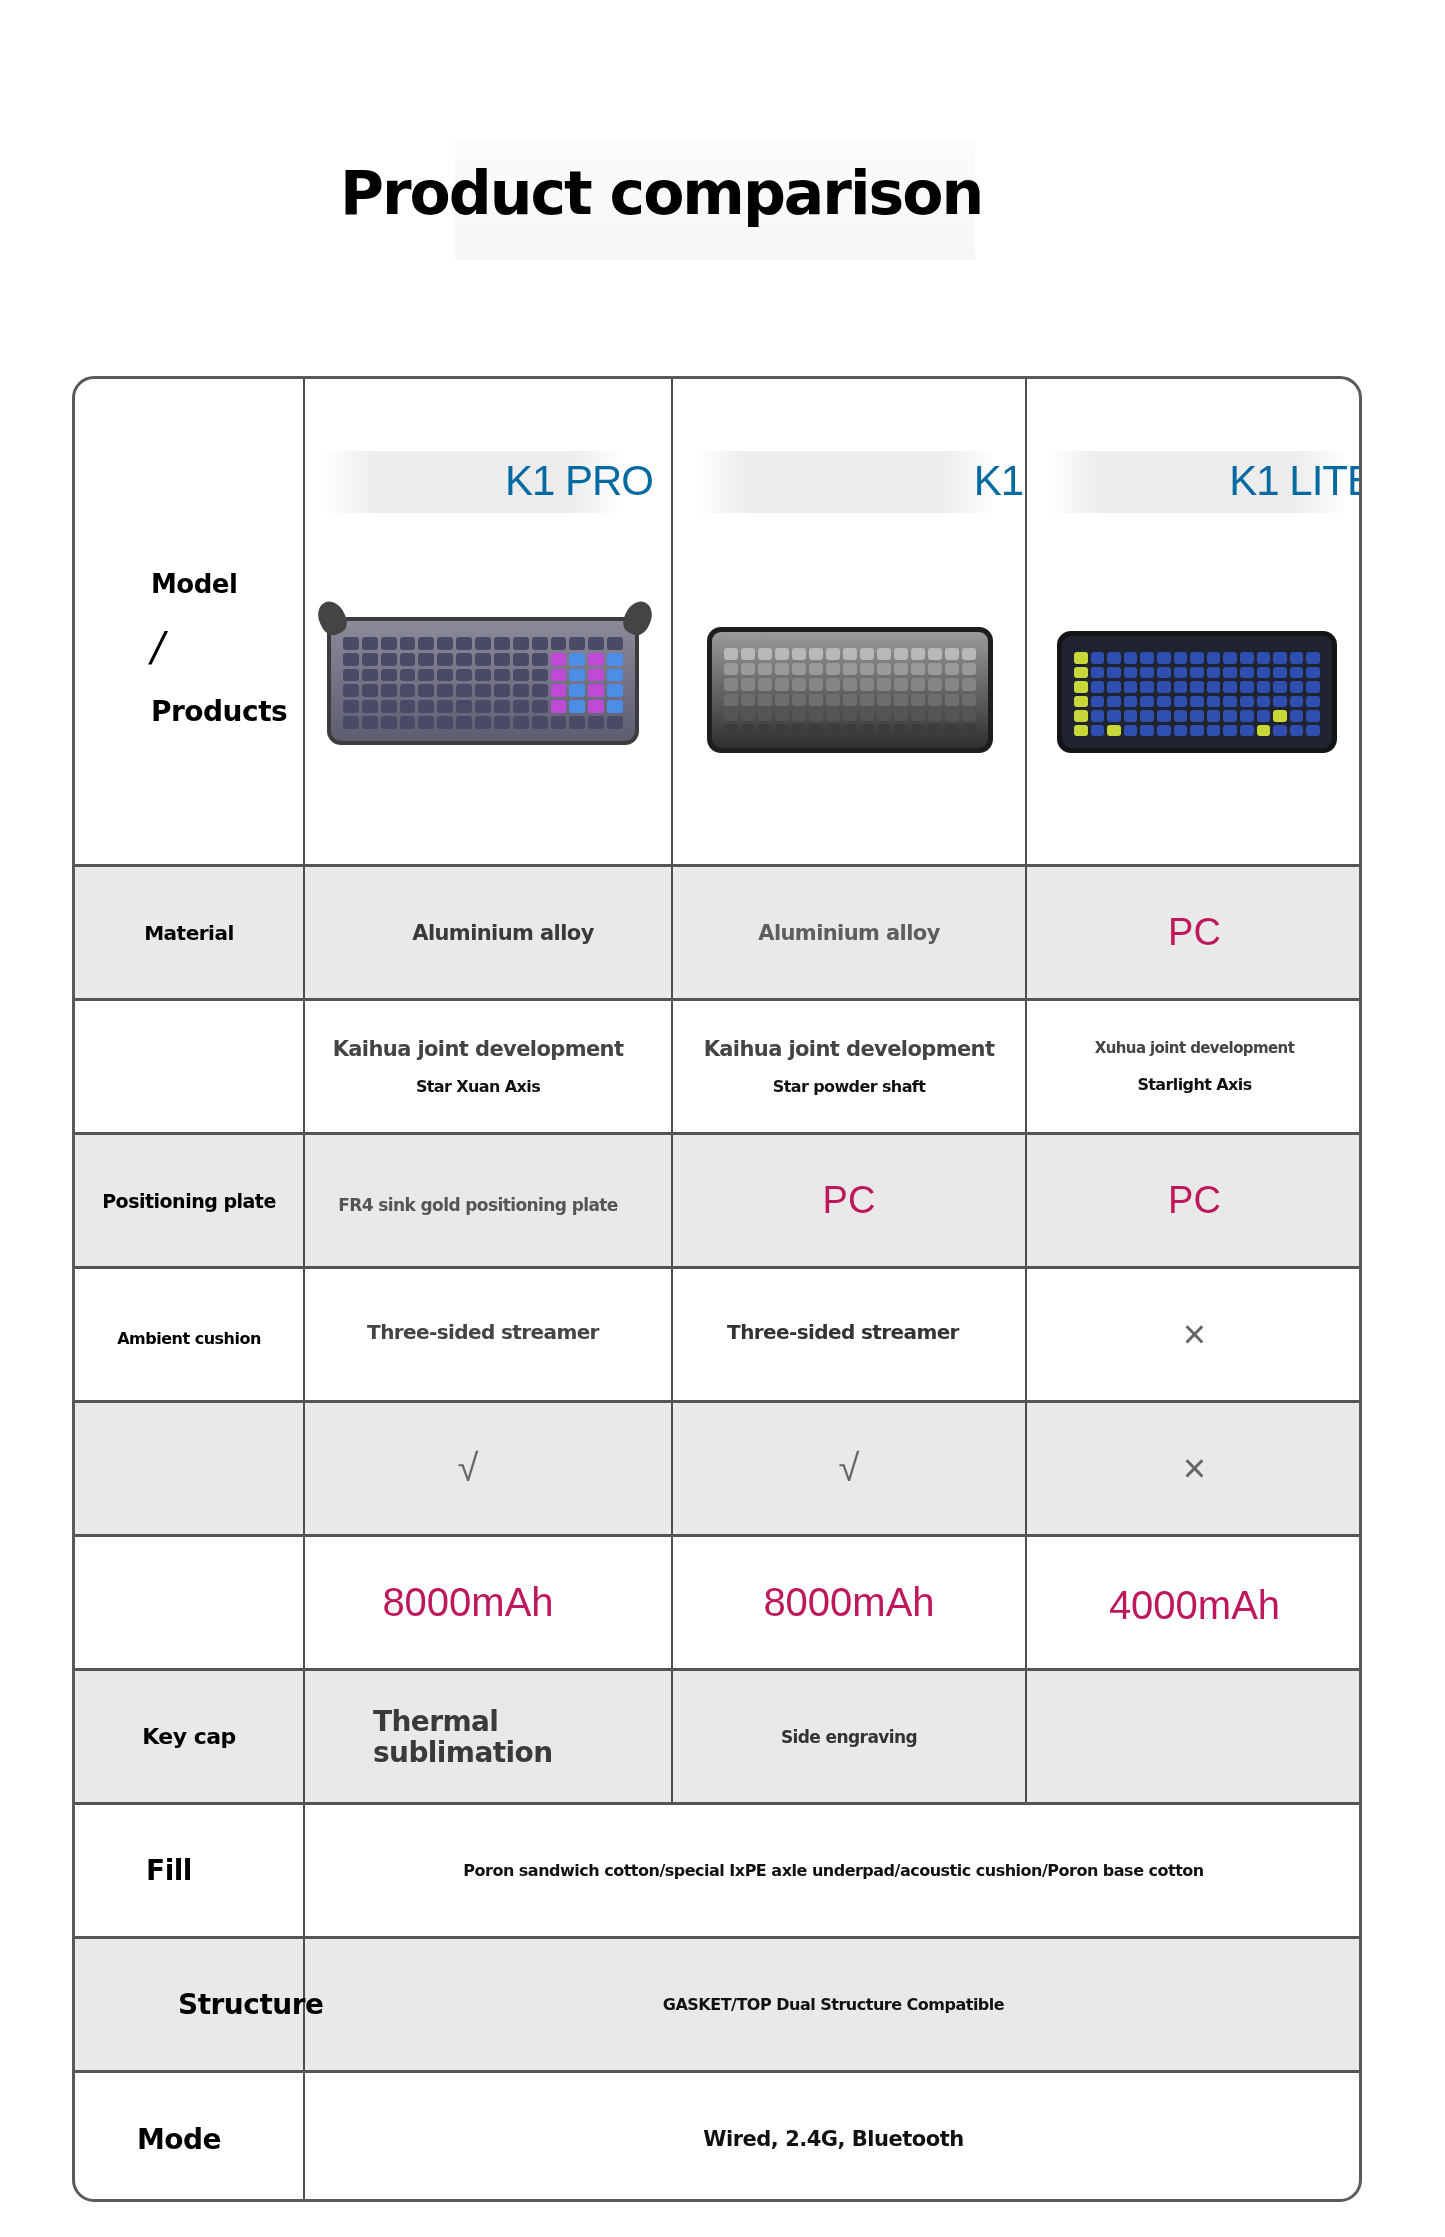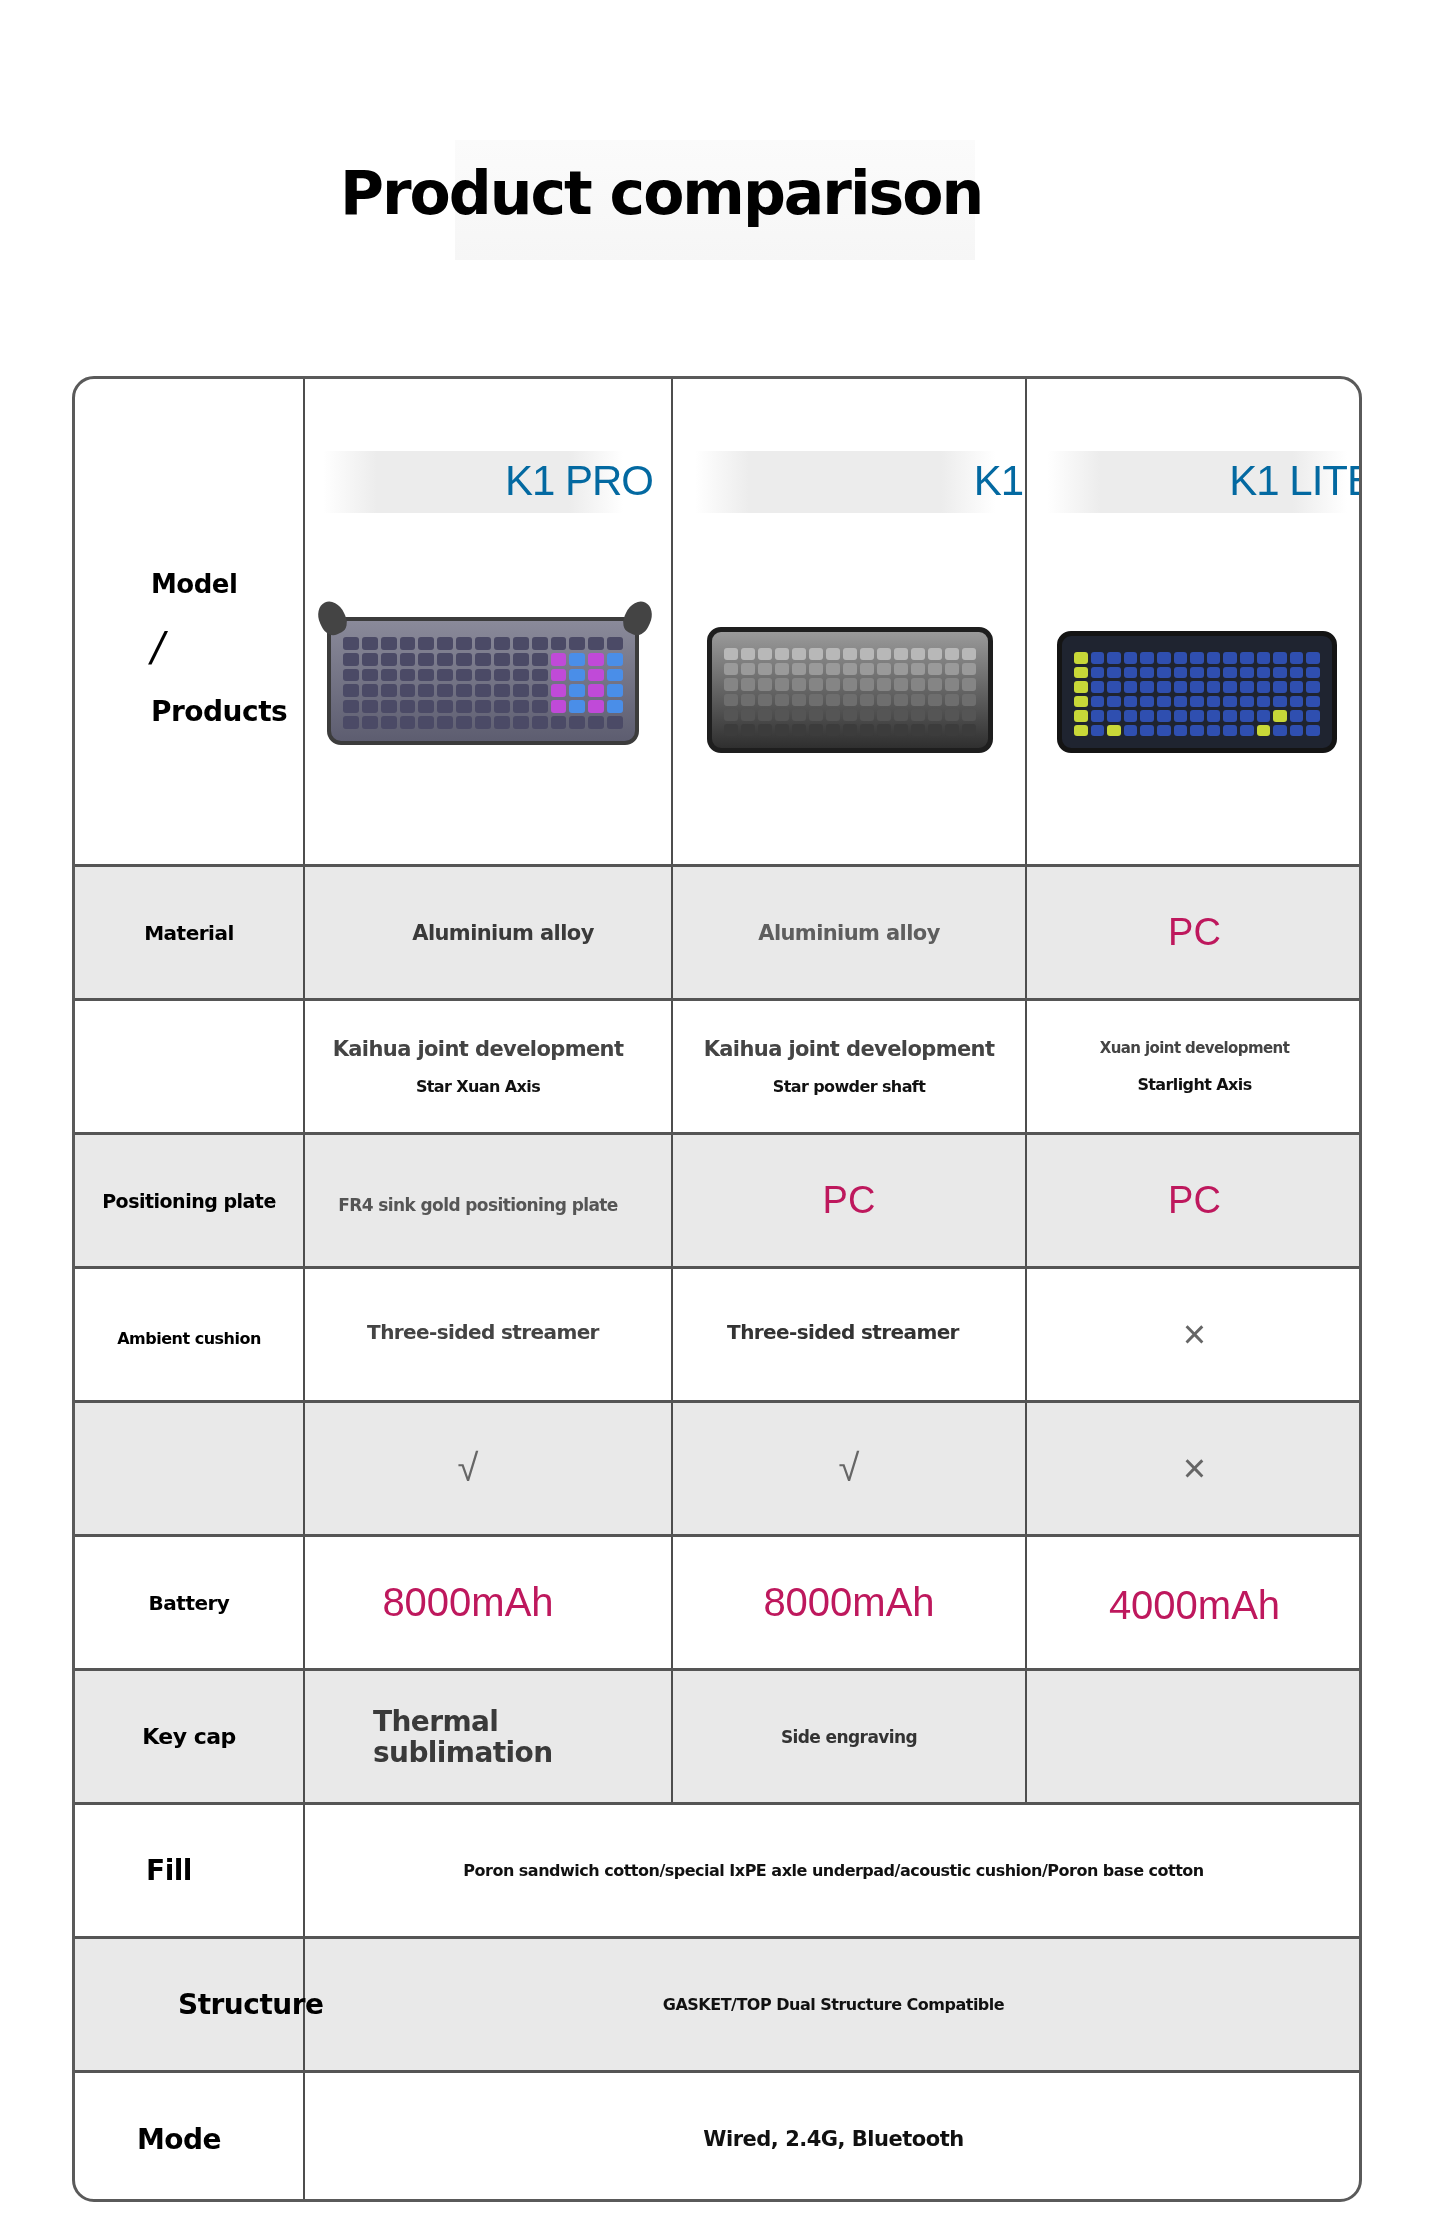"Xuan joint development" span.val { text: Xuan -> Xuhua }
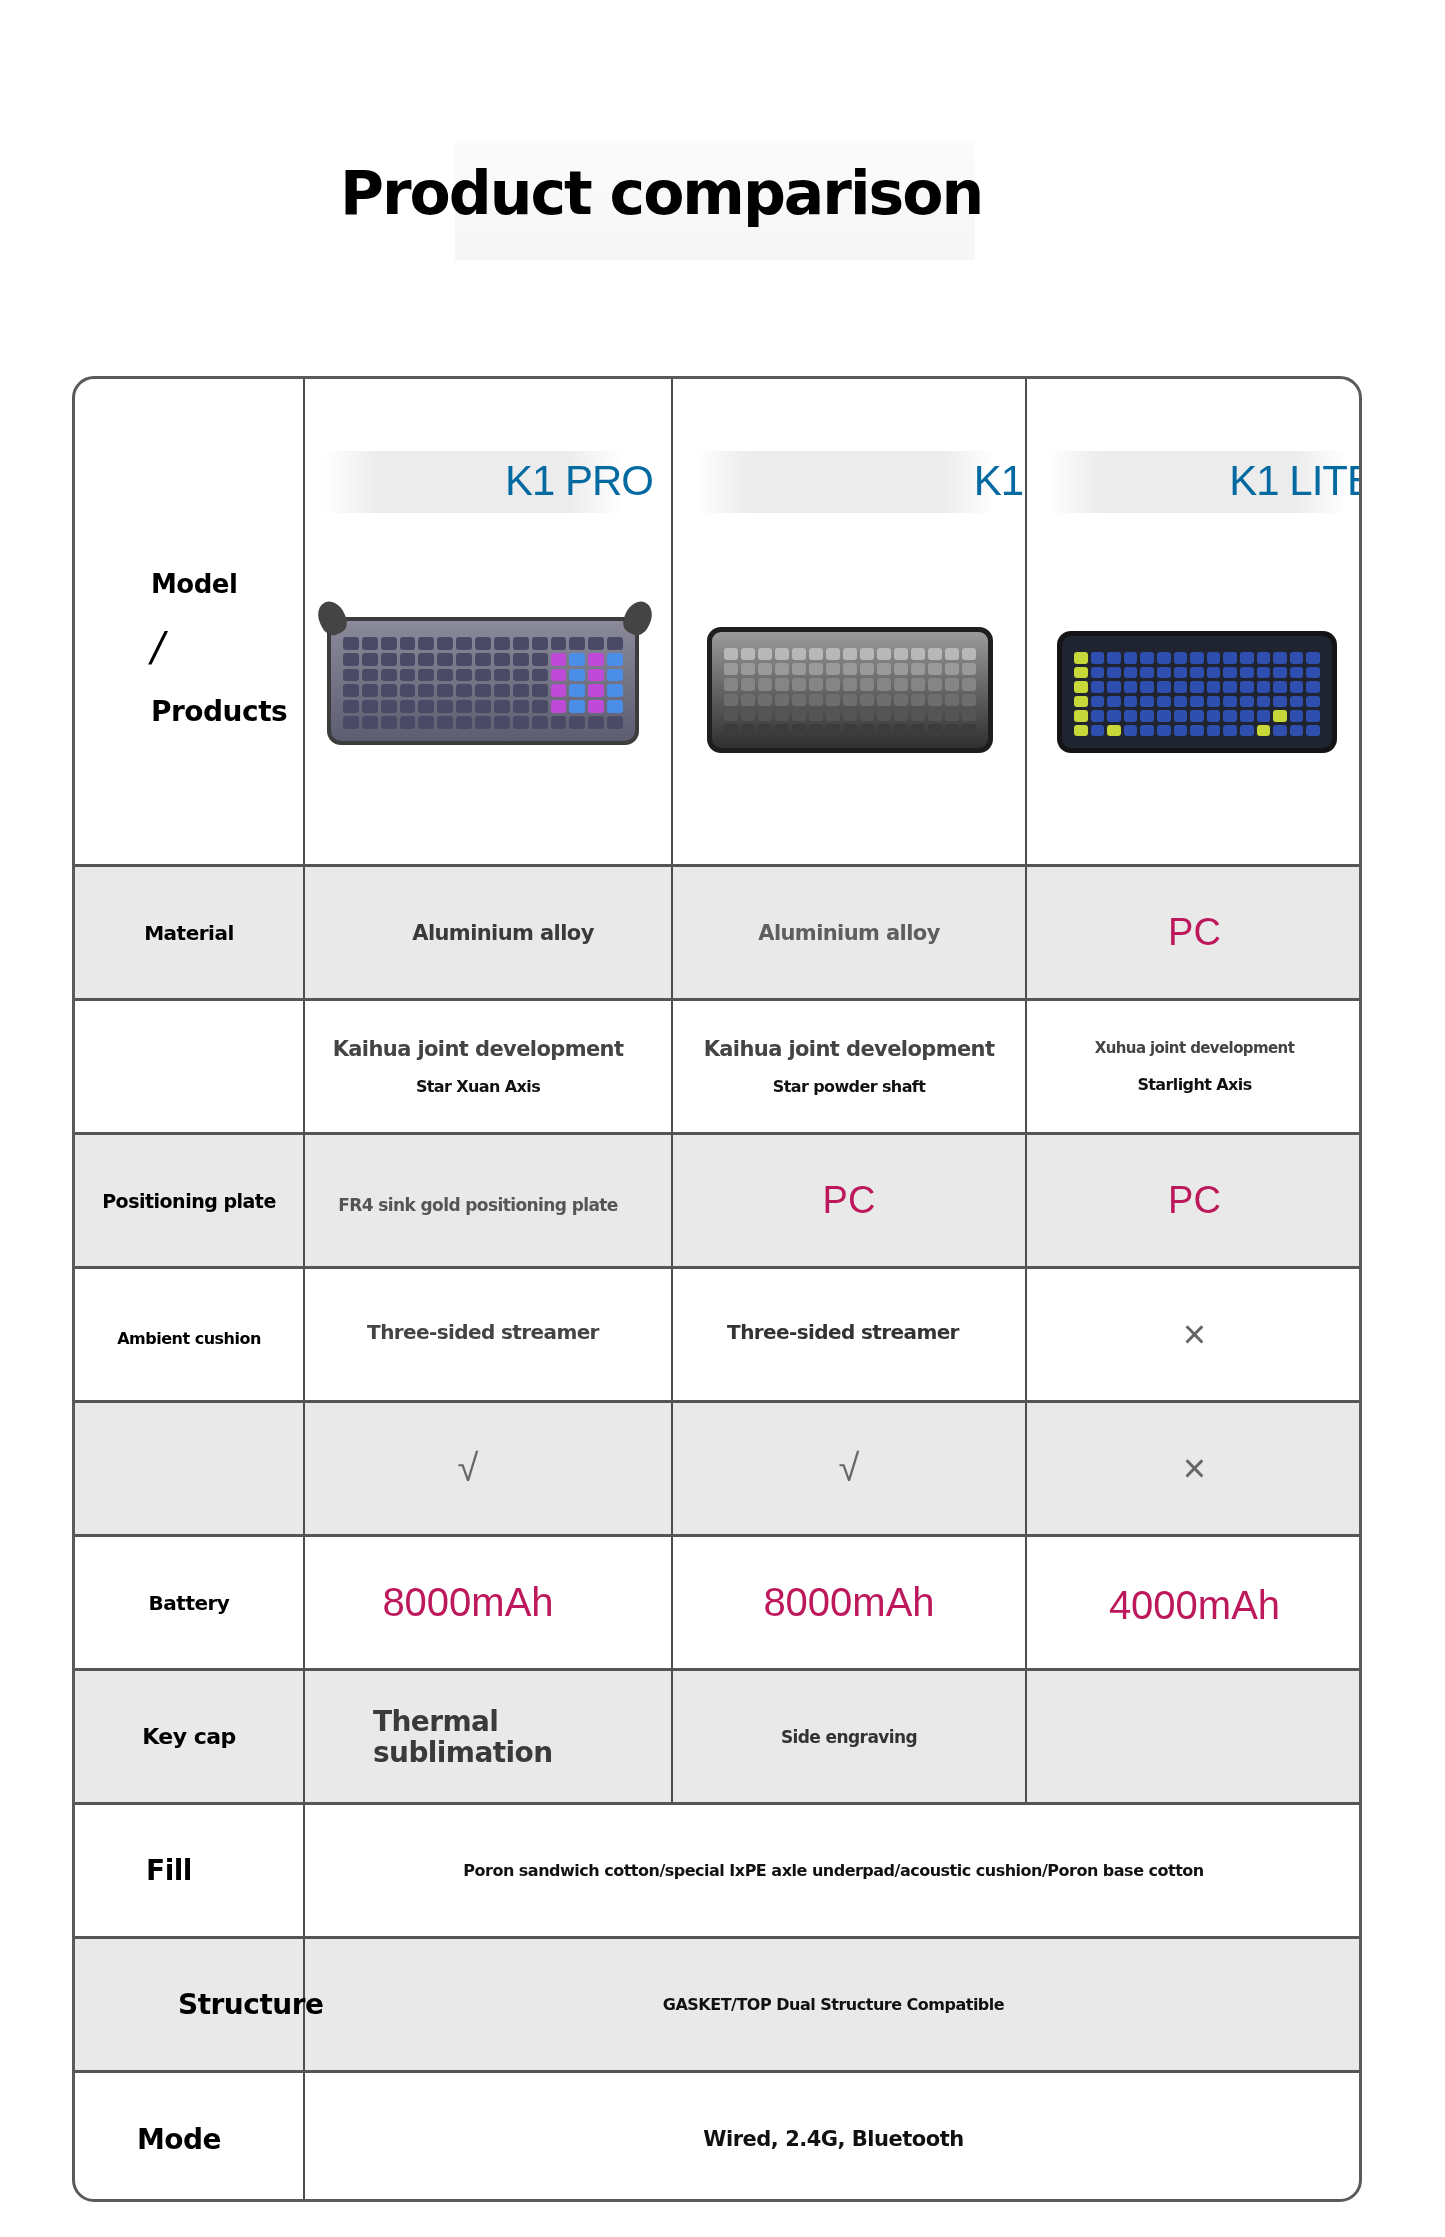"Battery" div.cell { html: <div> <span>Battery</span> </div> -> none }
